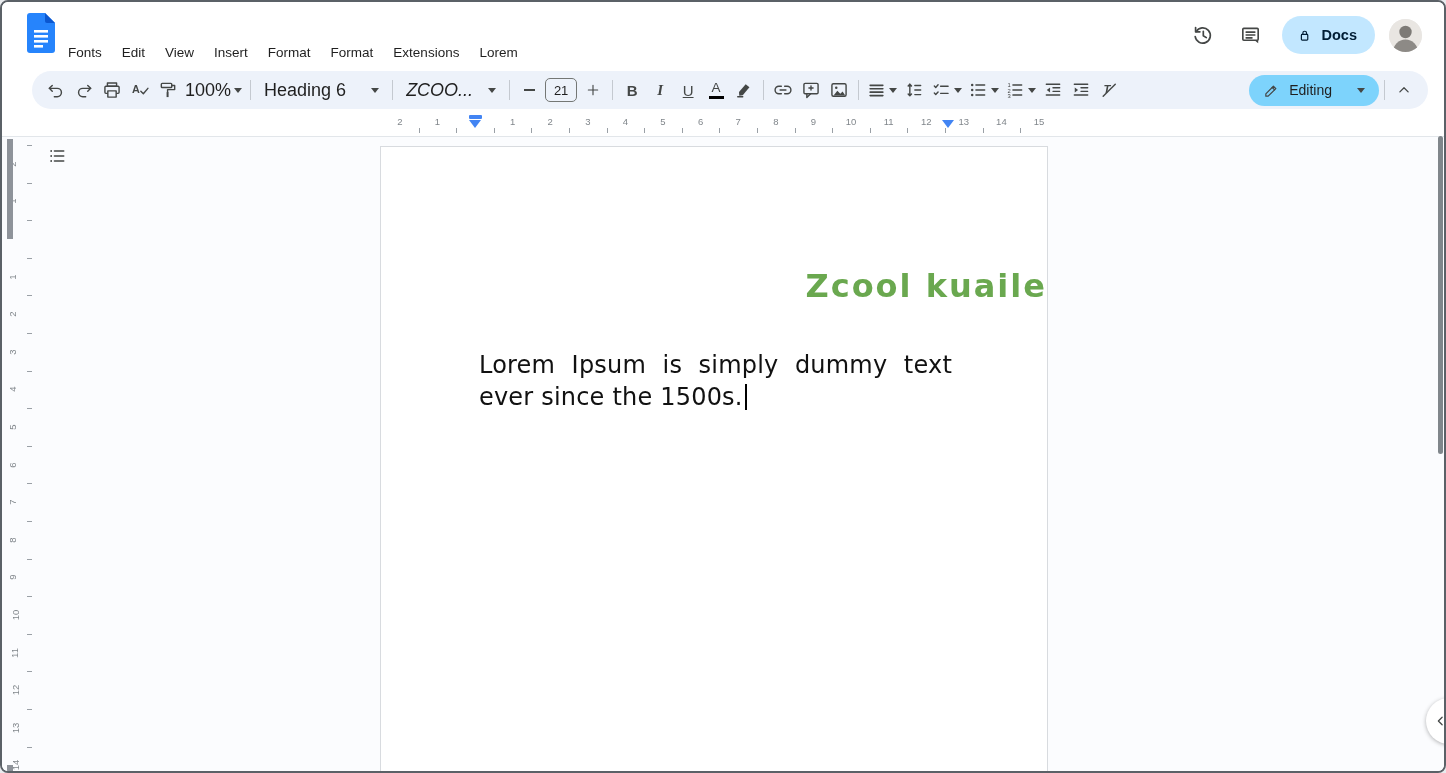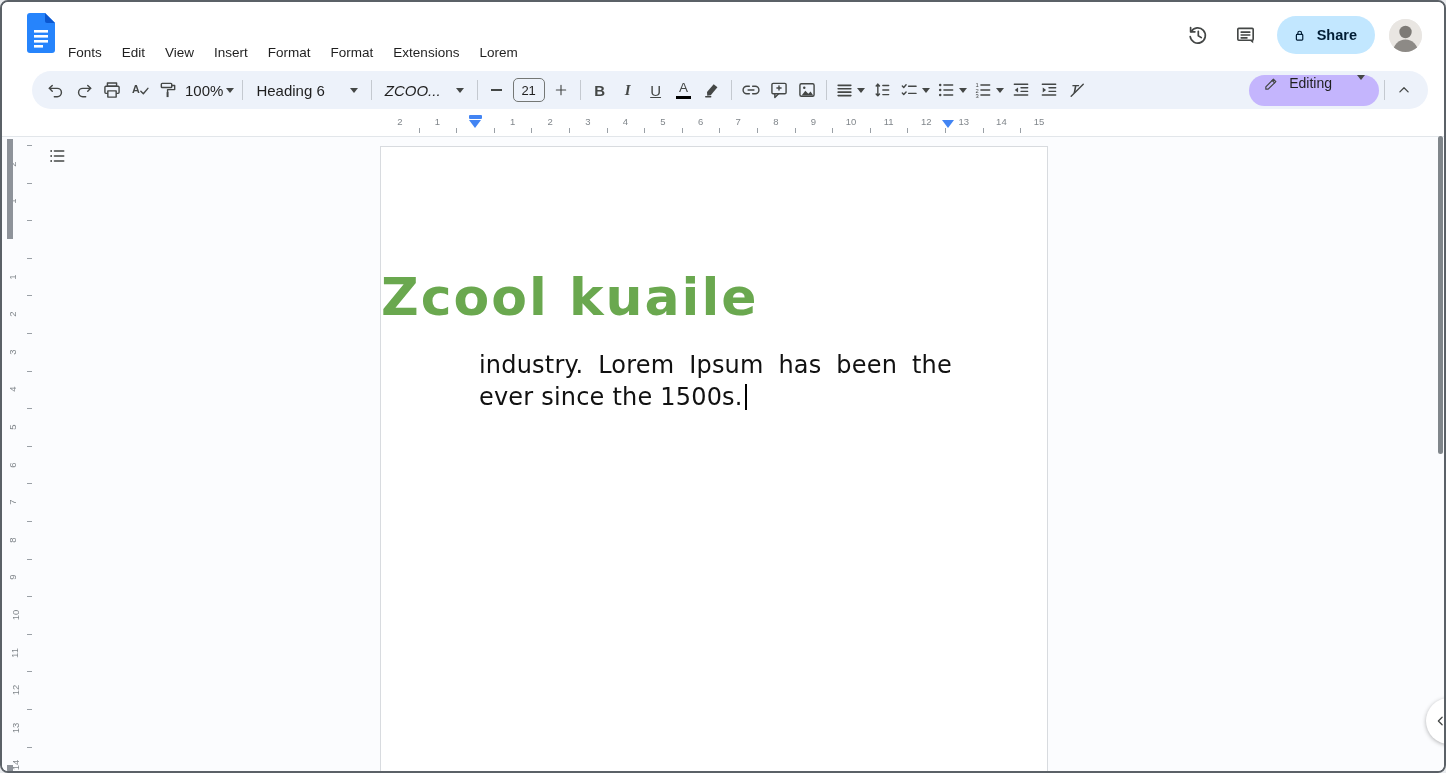"Share" span.share-label { text: Share -> Docs }
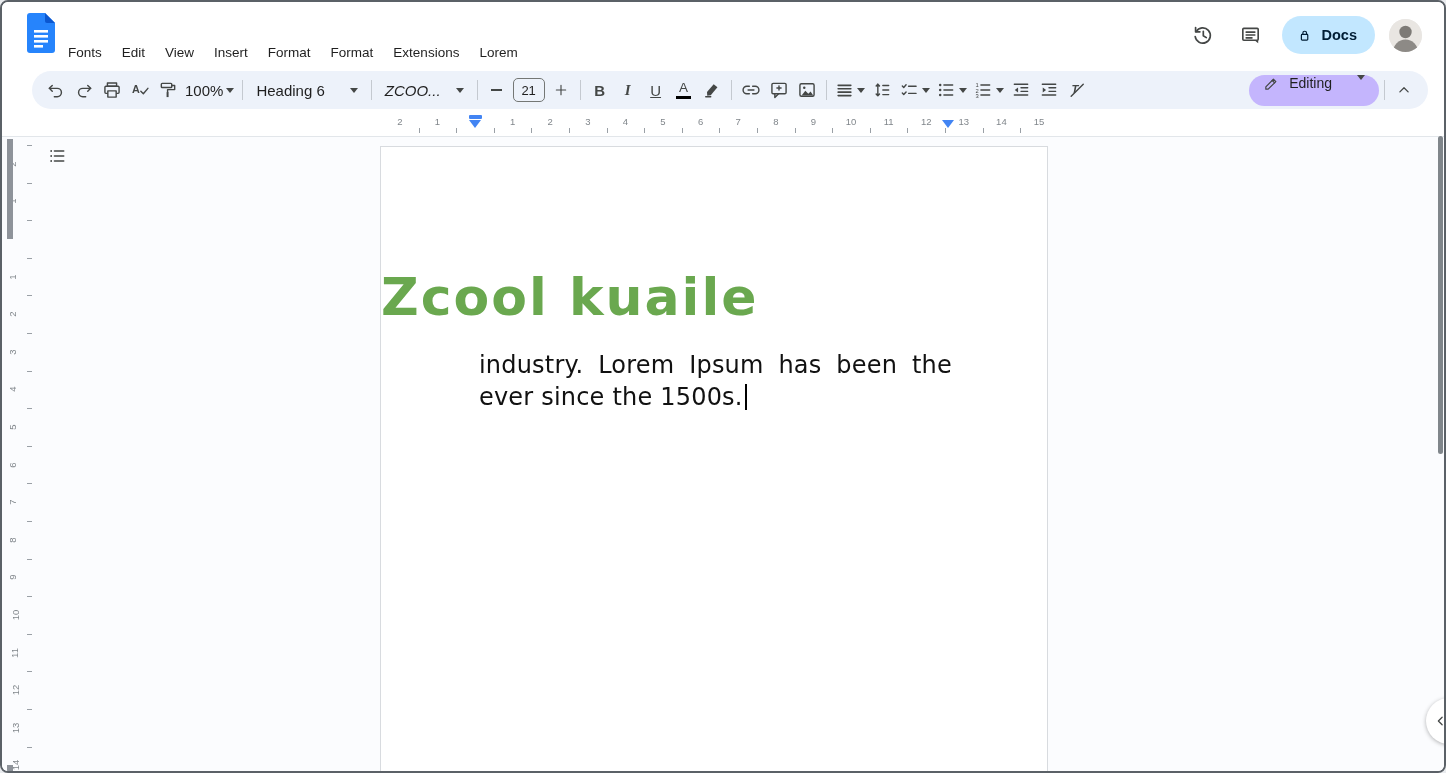"100%" .tb-label { font-size: 15px -> 18px }
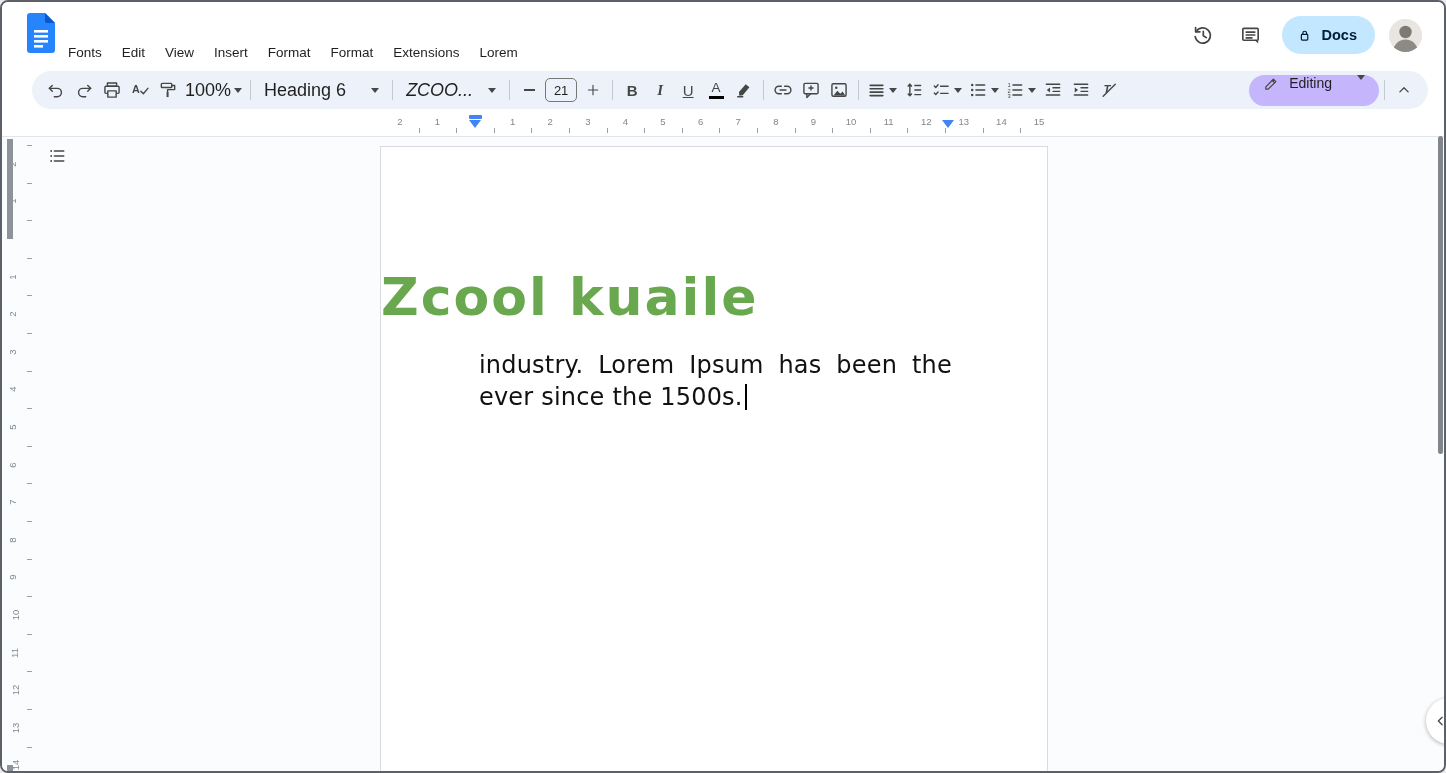"Editing" .mode-btn { align-items: flex-start -> center; background: #c4b5fd -> #7dd3fc }
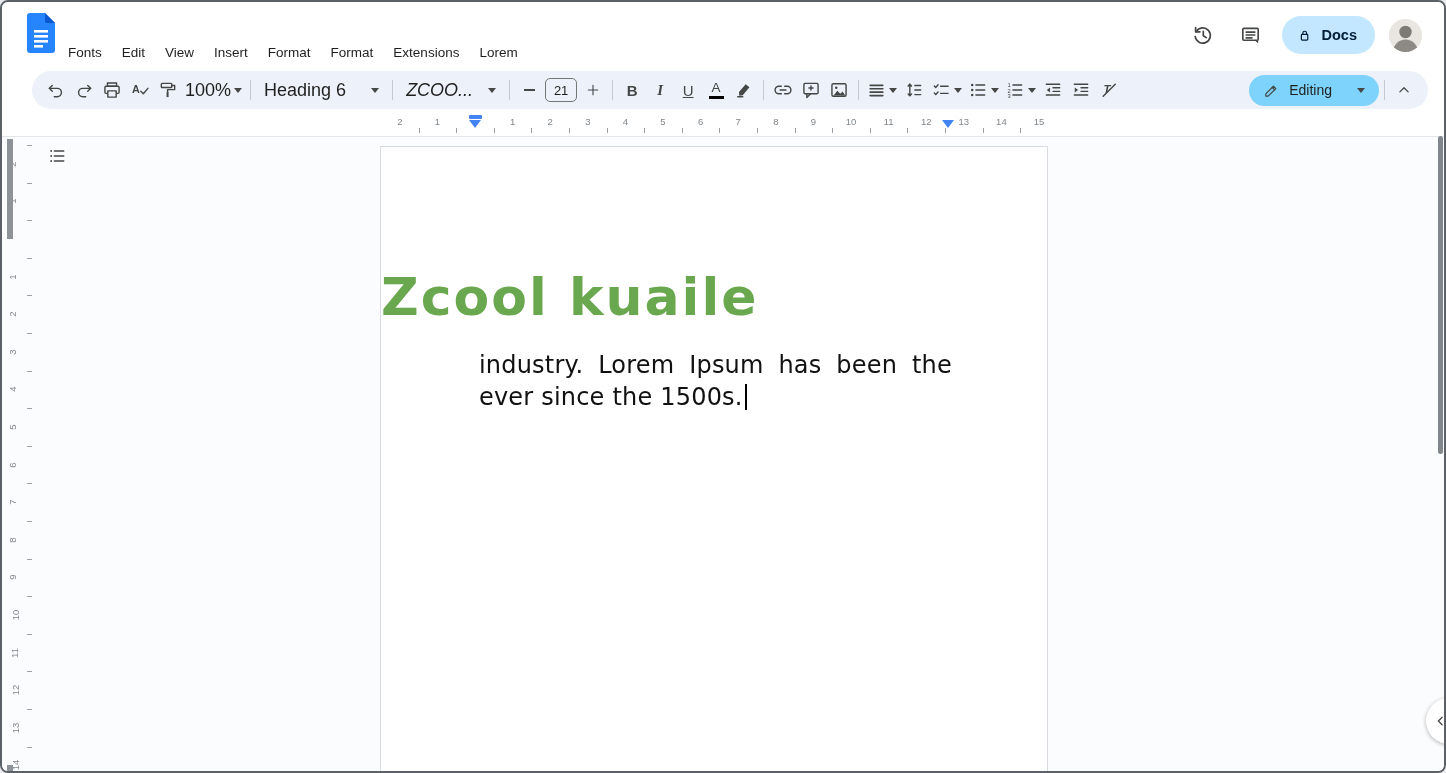"Zcool kuaile" .doc-heading { font-size: 52px -> 32px; text-align: left -> right }
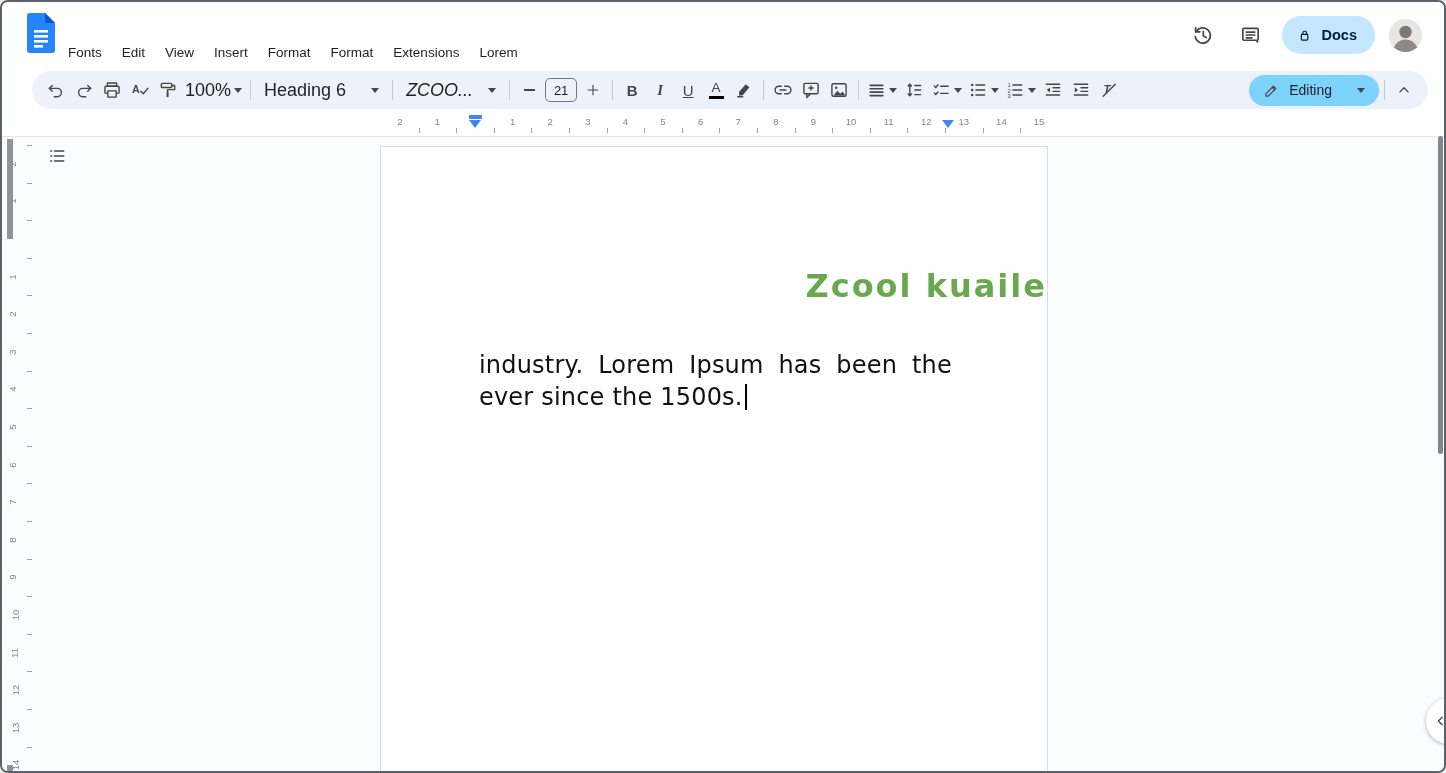"Lorem Ipsum is simply dummy" div.doc-line { html: none -> <div>Lorem Ipsum is simply dummy text</div> }
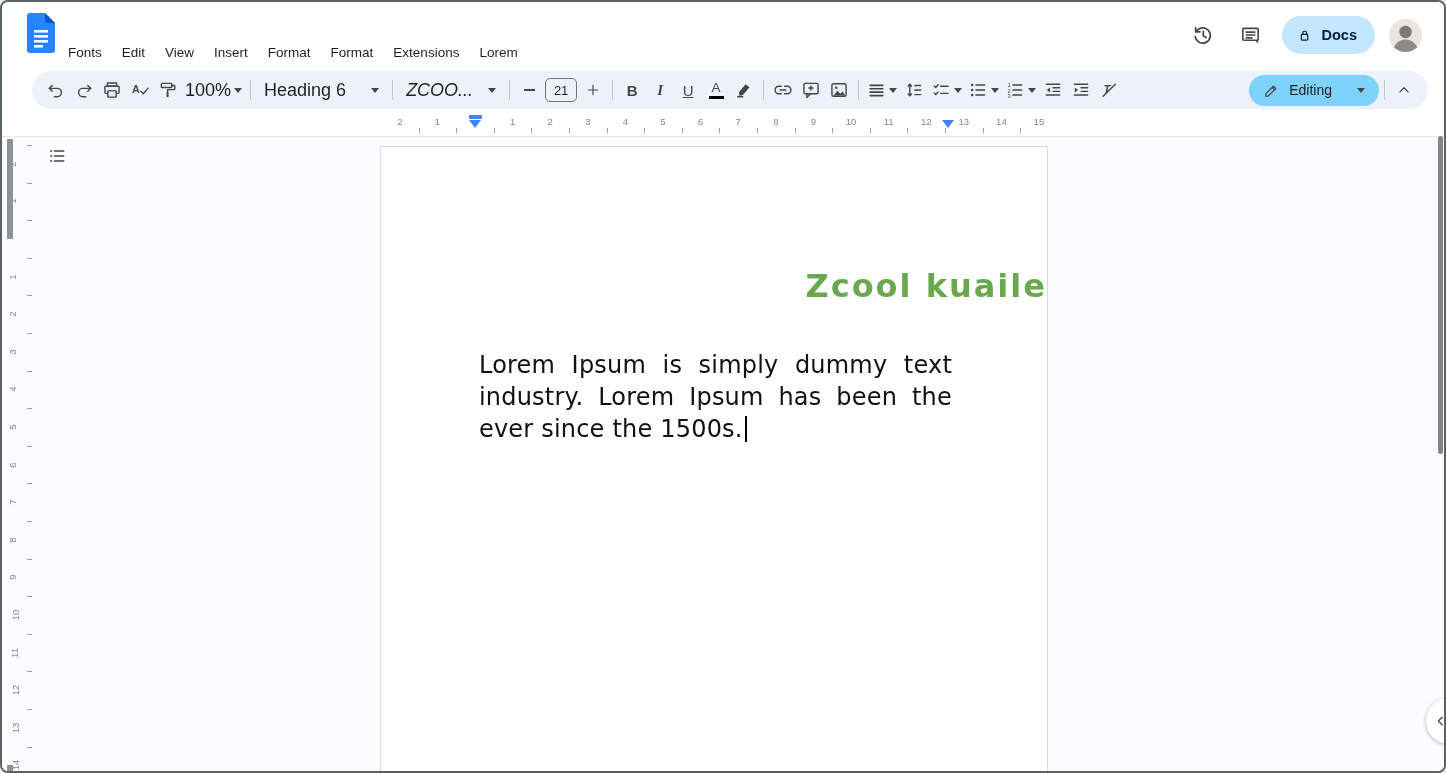"industry. Lorem Ipsum has been" div.doc-line { html: <div>industry. Lorem Ipsum has been the</div> -> none }
